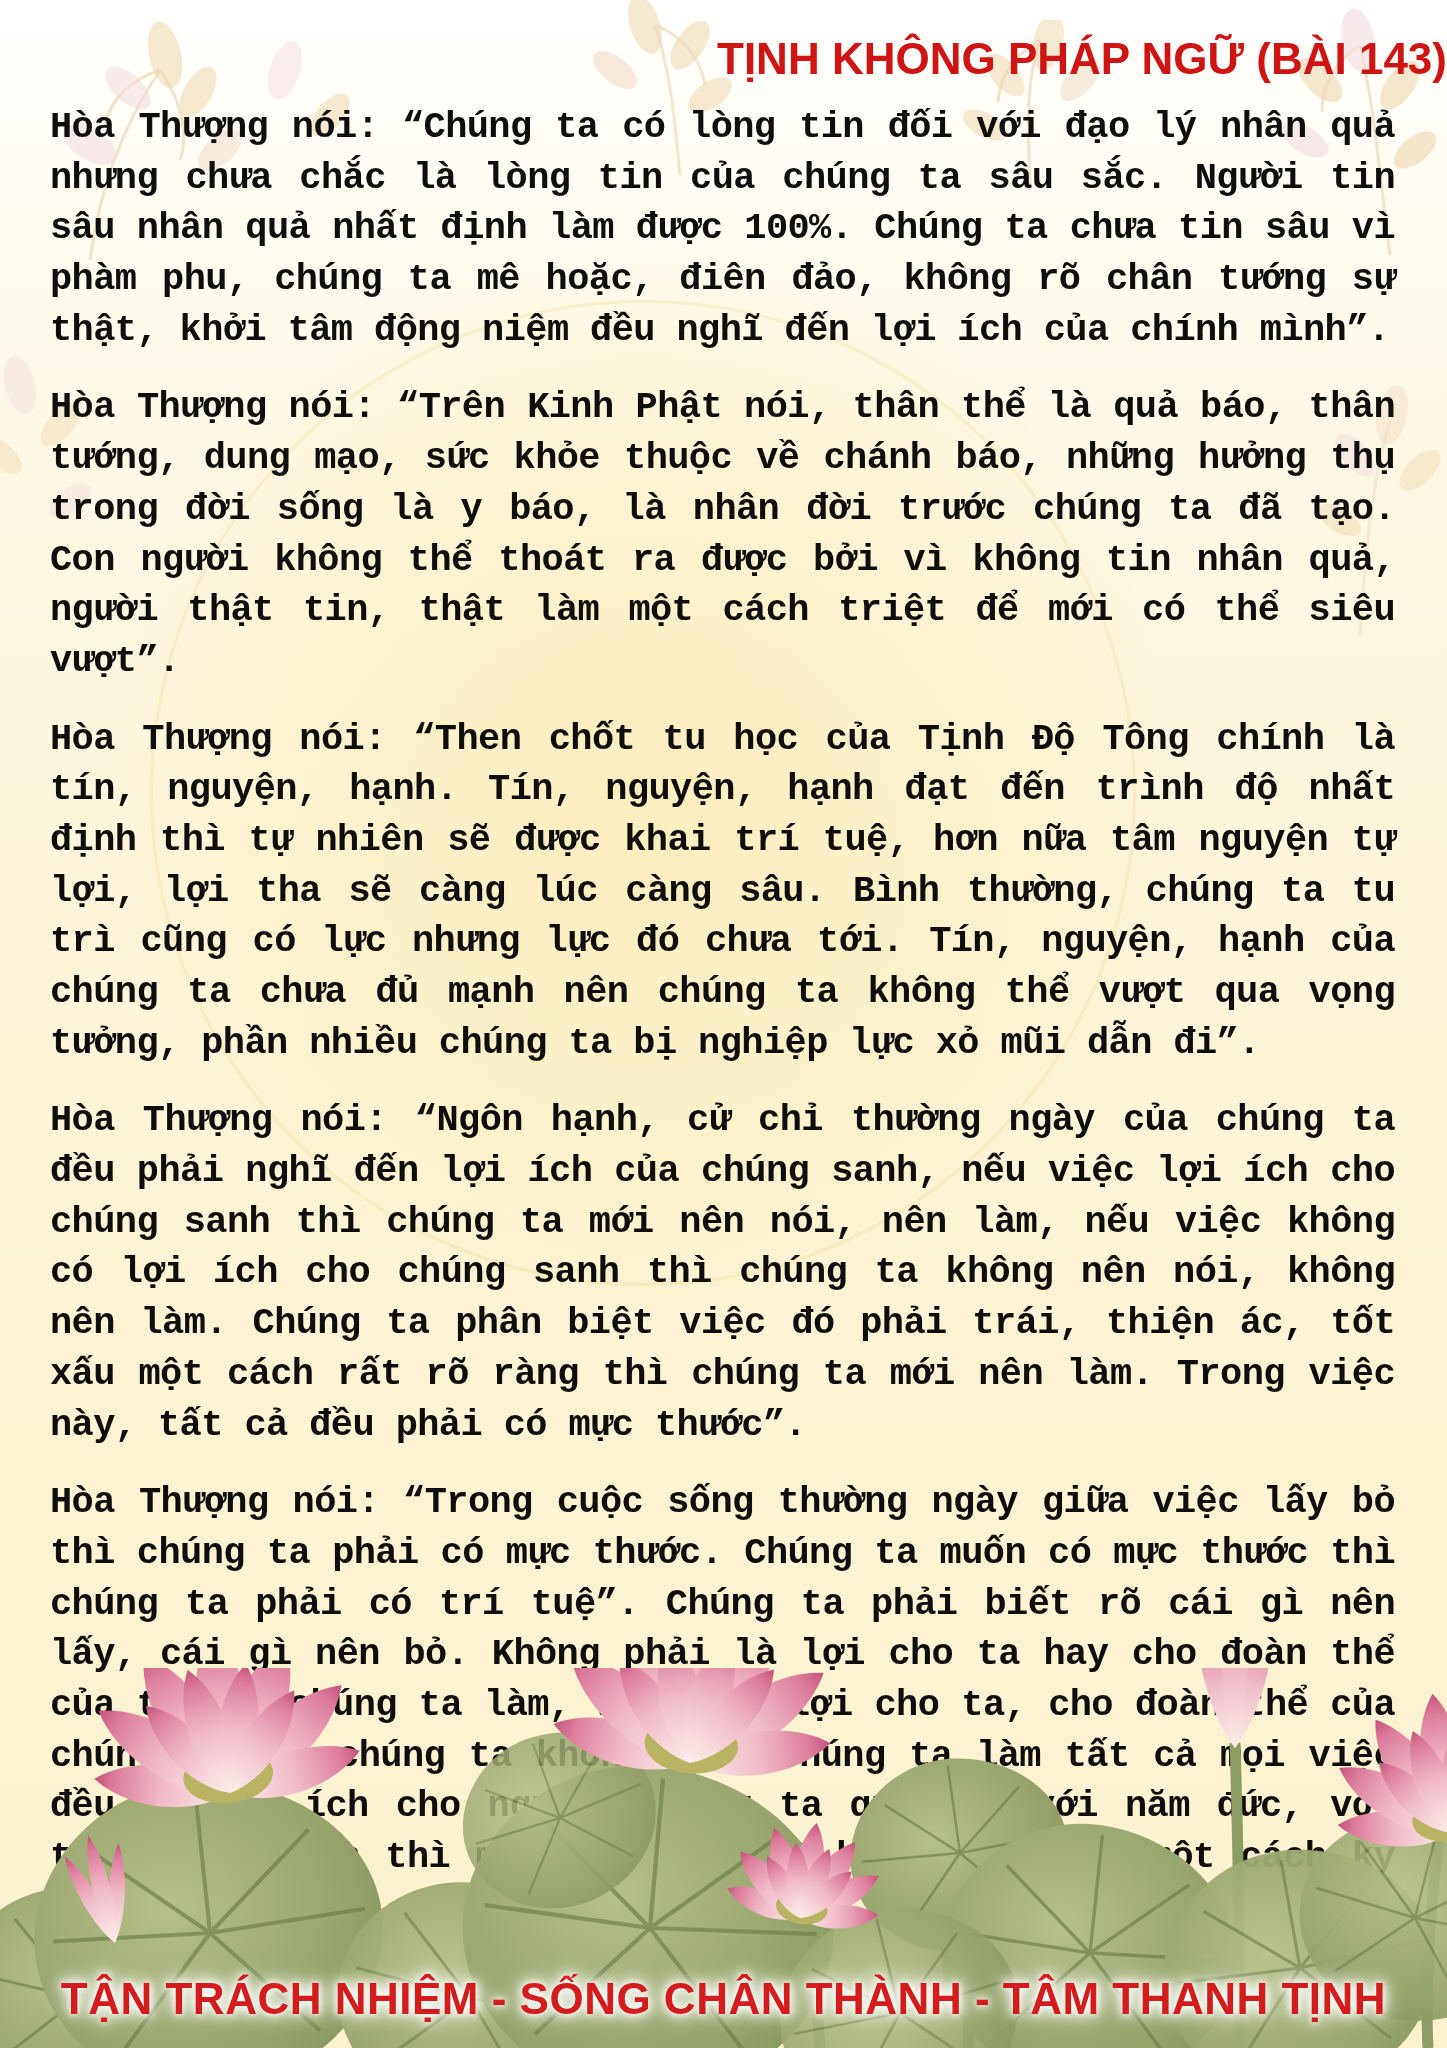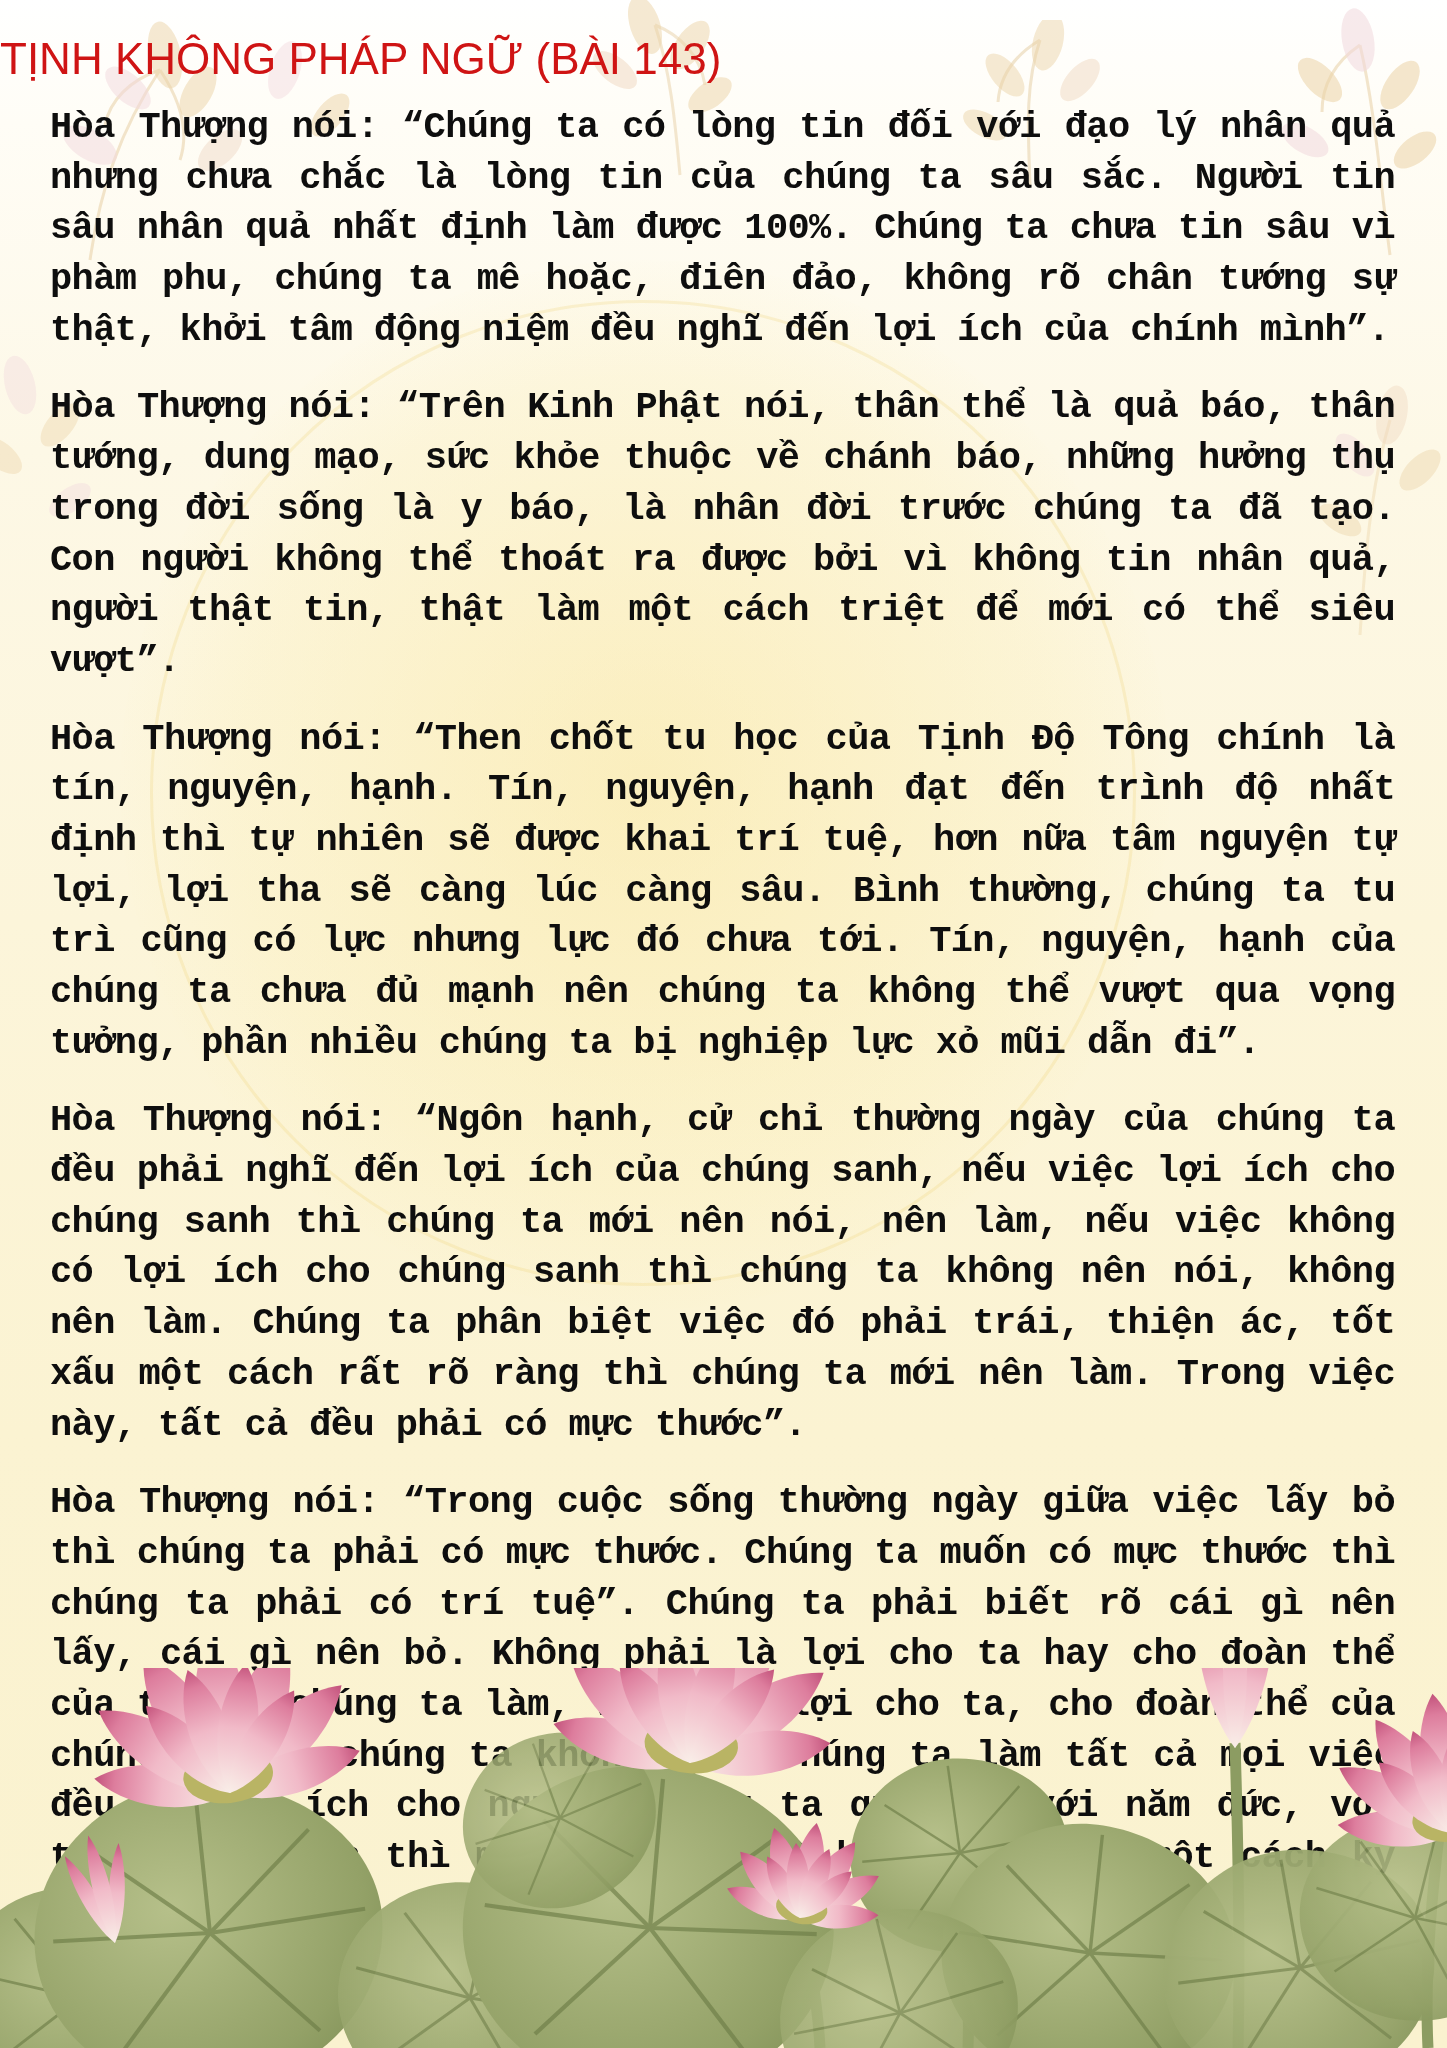"TỊNH KHÔNG PHÁP NGỮ (BÀI" .title { font-weight: normal -> bold; text-align: left -> right }
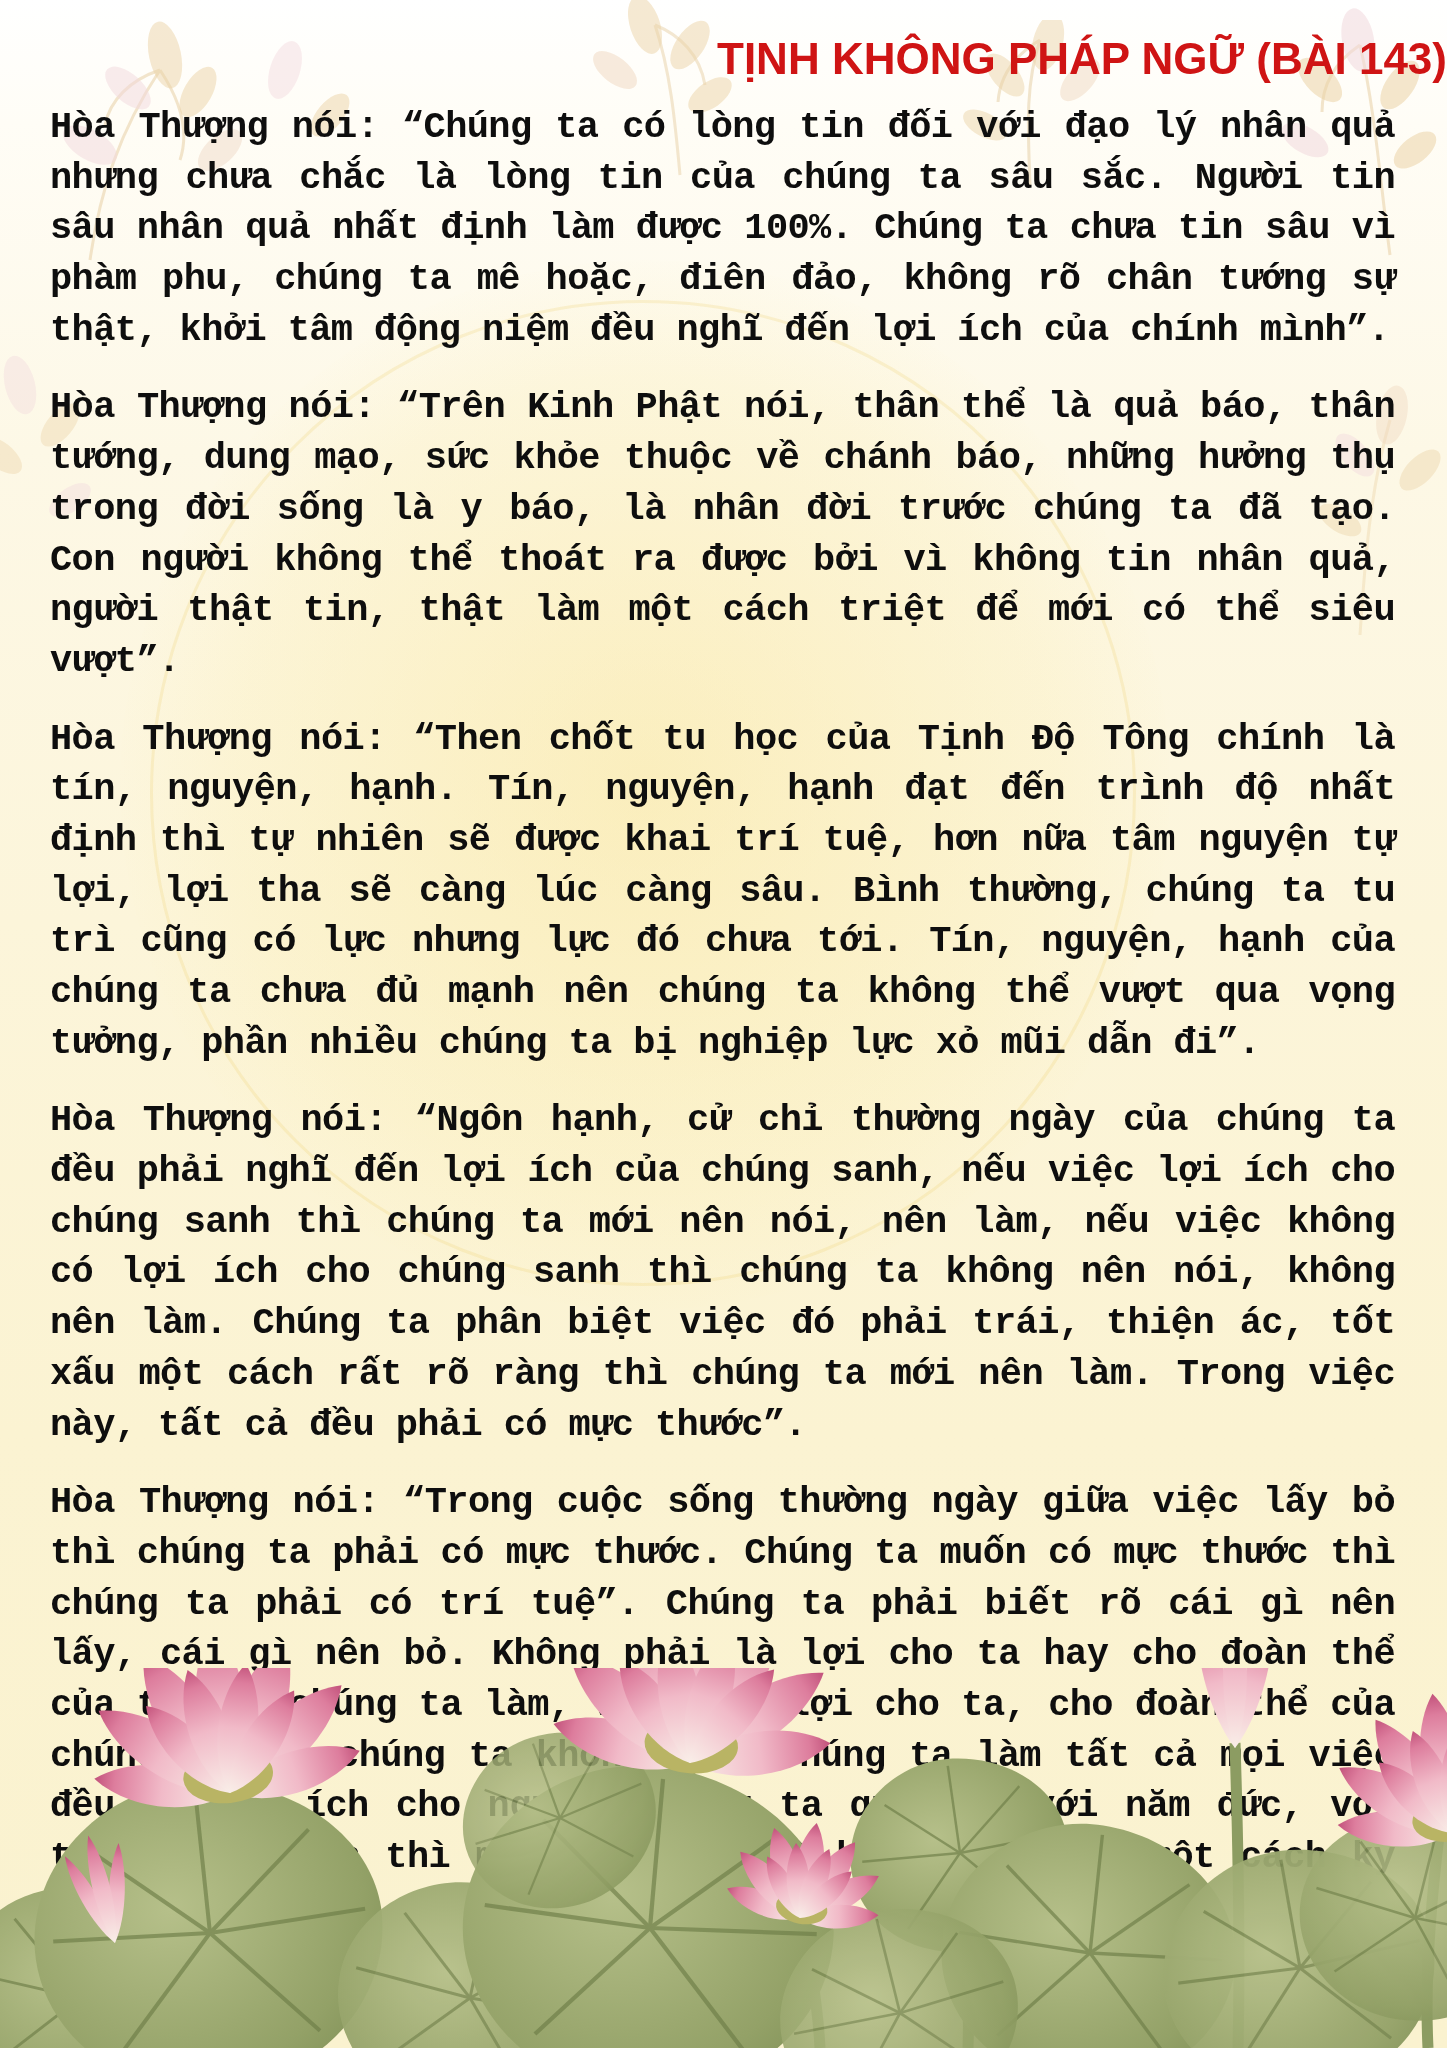"TẬN TRÁCH NHIỆM - SỐNG" div.footer { html: none -> <div>TẬN TRÁCH NHIỆM - SỐNG CHÂN THÀNH - TÂM THANH TỊNH</div> }
